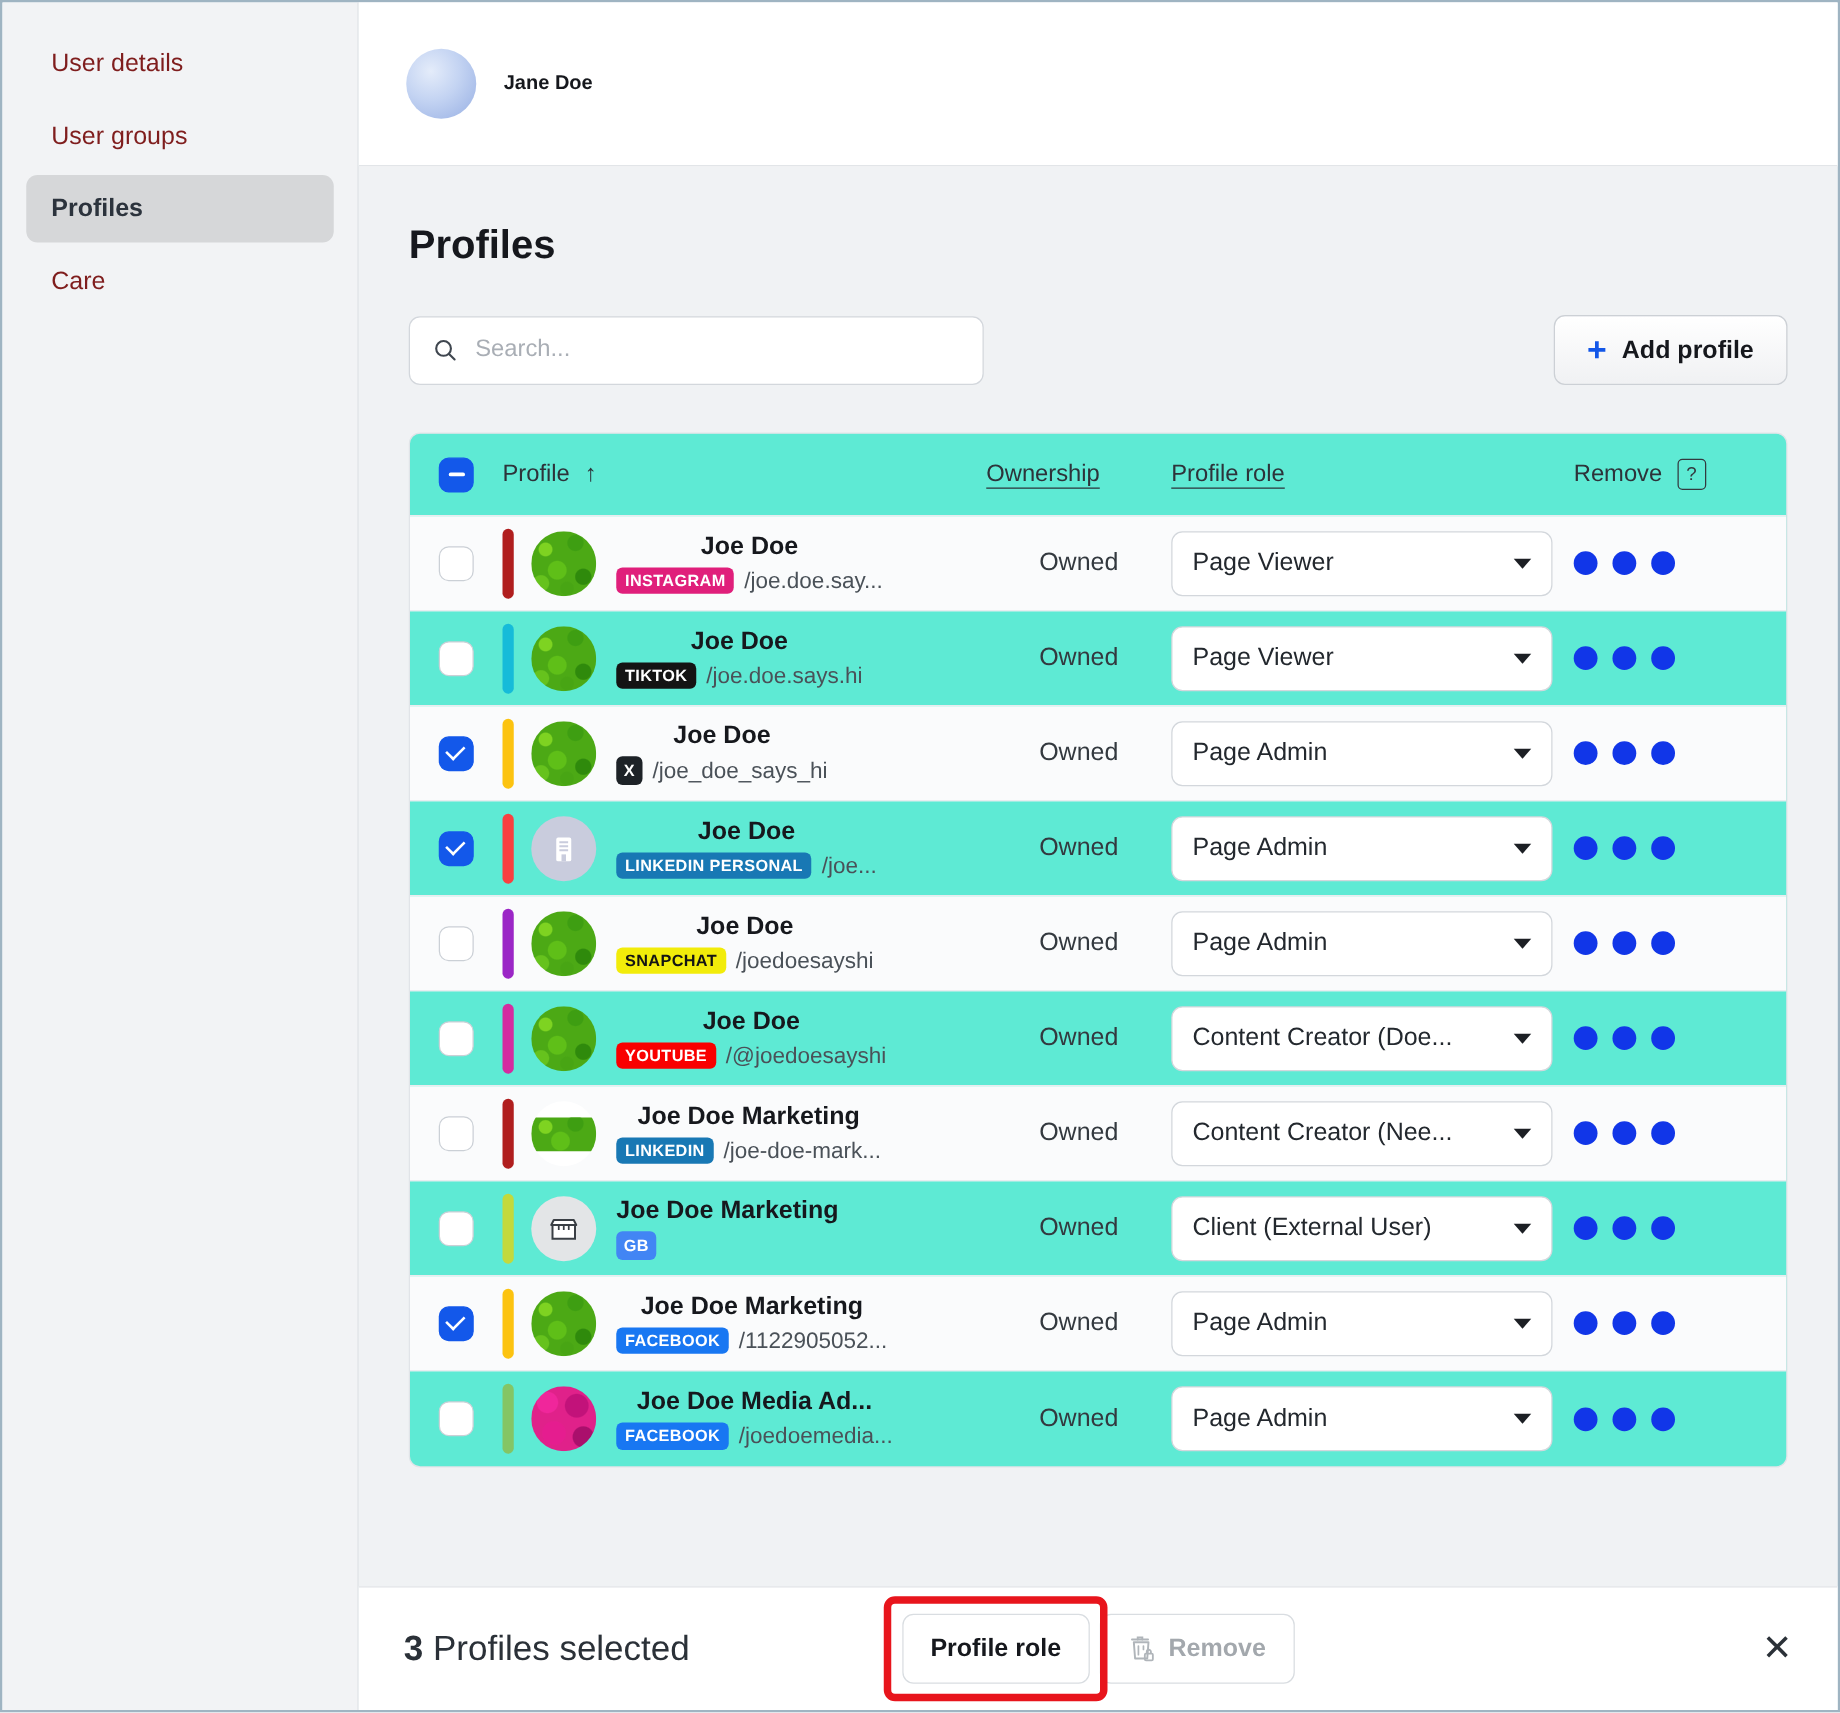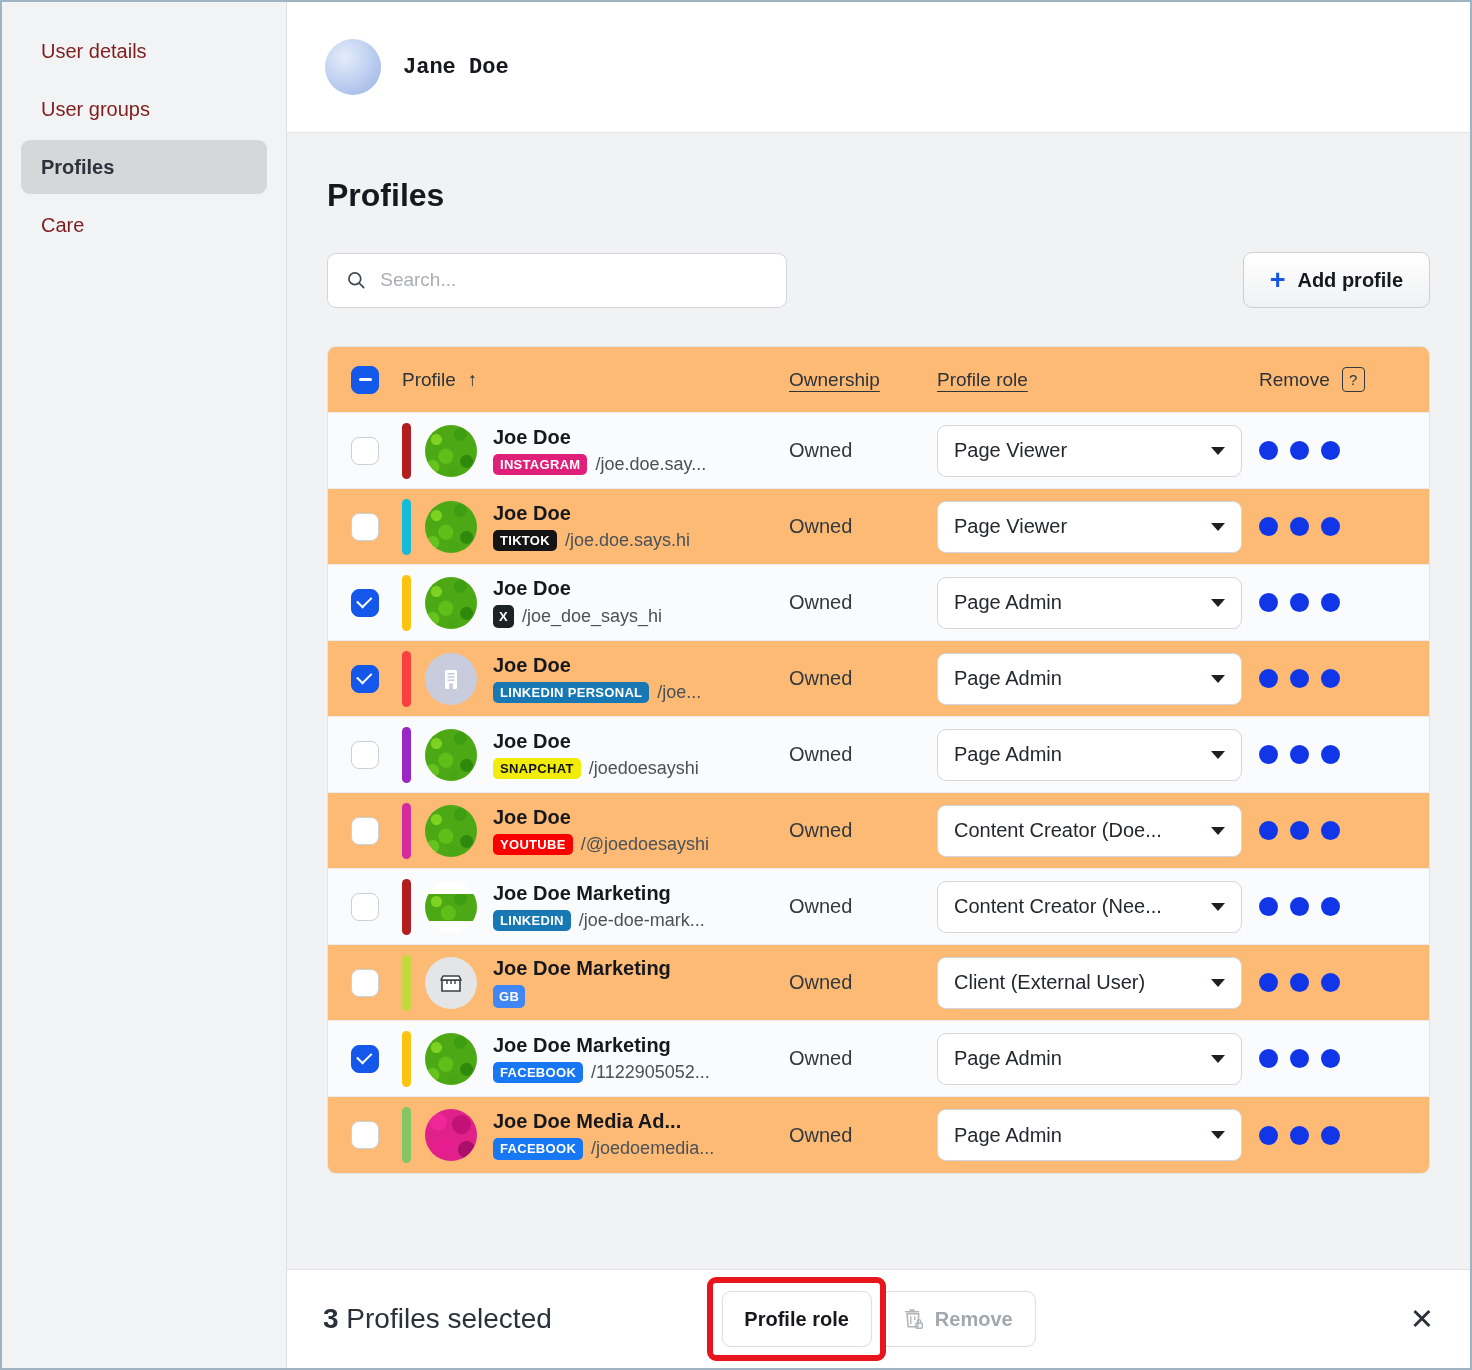"Jane Doe" .user-name { font-family: Liberation Mono, monospace -> none; font-size: 22px -> 16px }
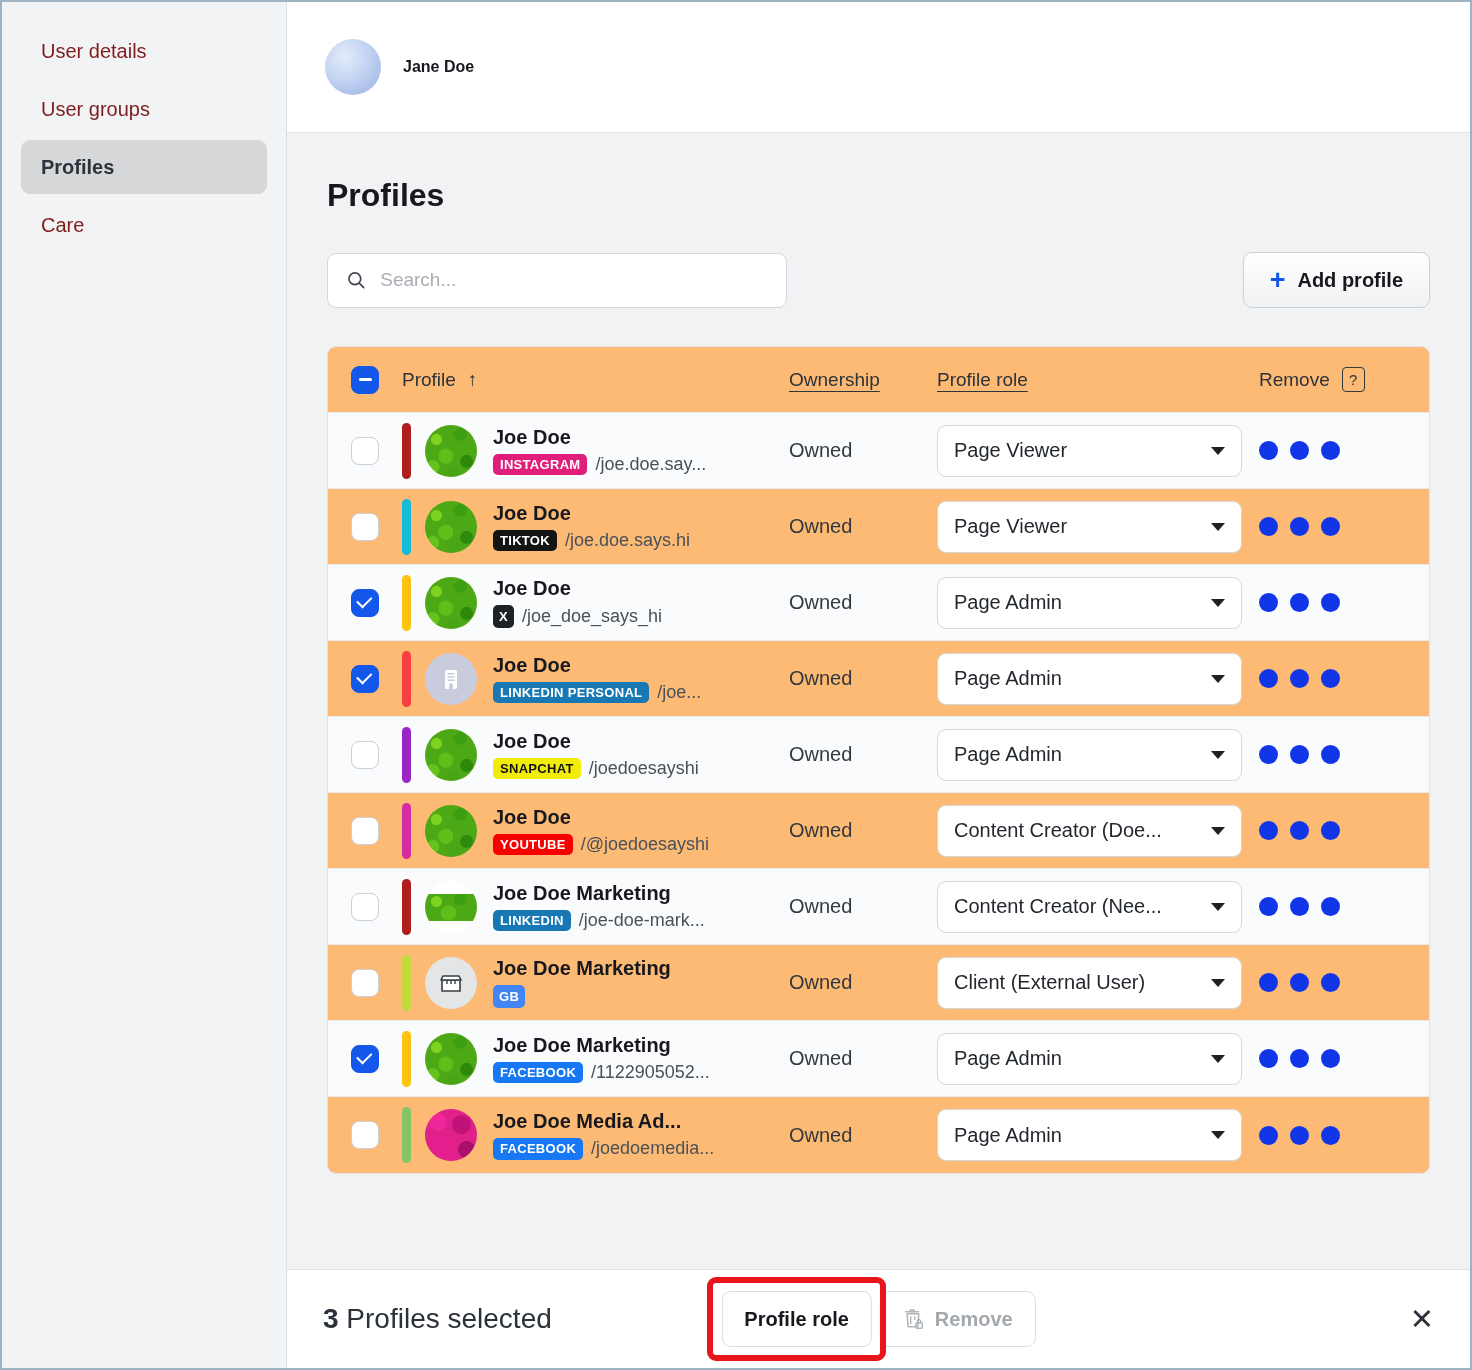"Profile" .table-wrap { background: #fdba74 -> #5eead4; text-align: none -> center }
